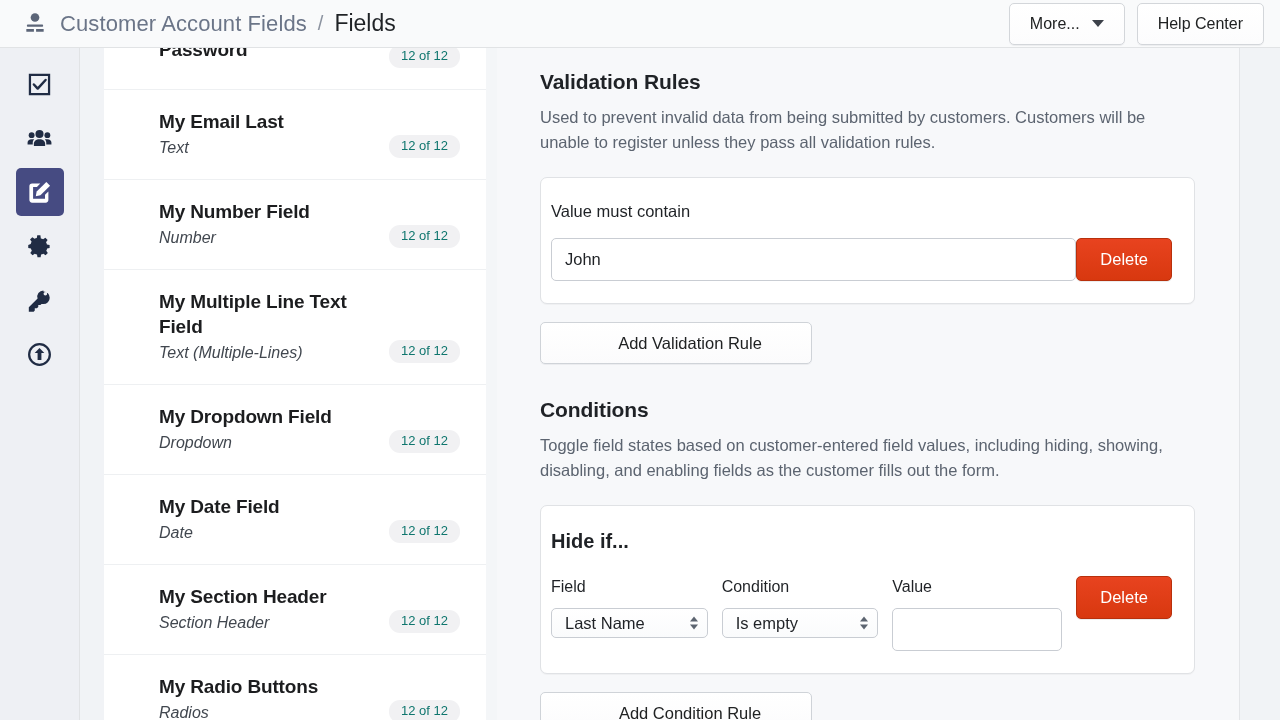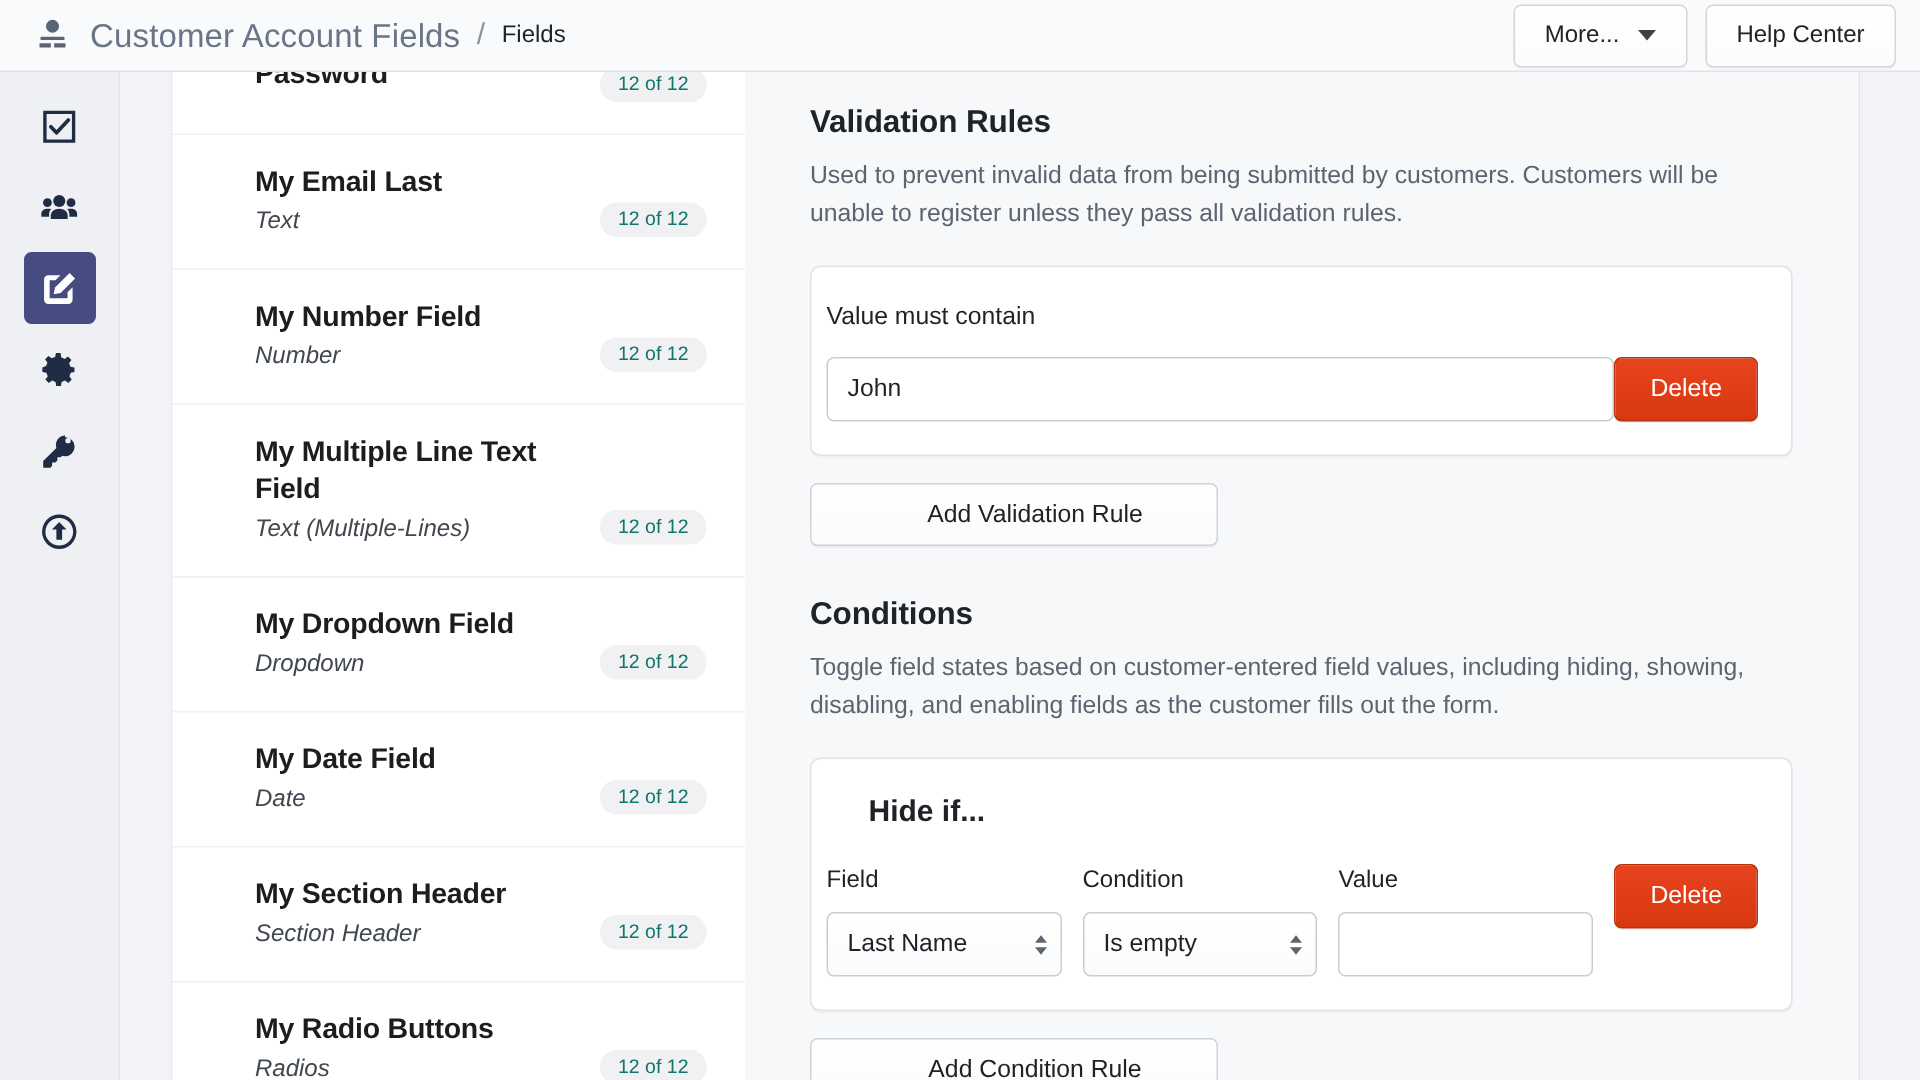"Fields" .crumb-current { font-size: 16px -> 23px }
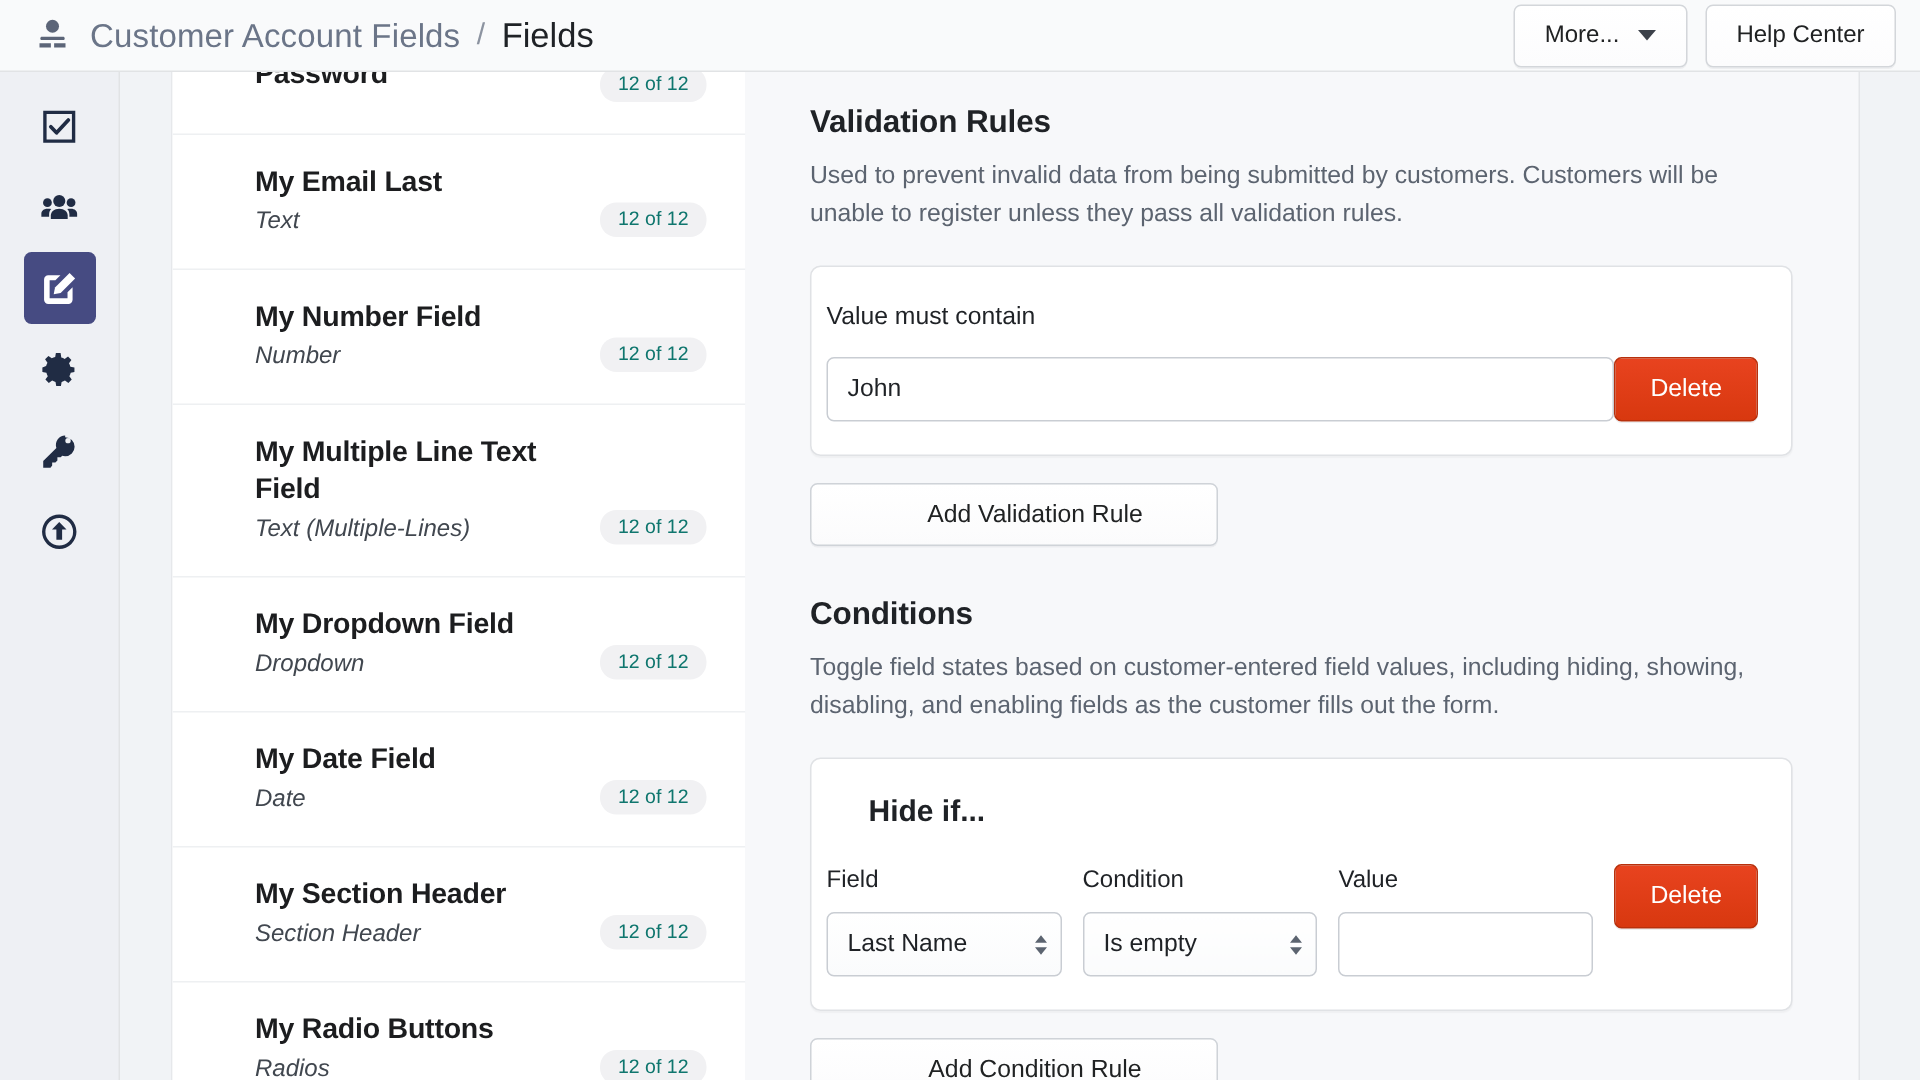"Password" .list-panel { left: 115px -> 104px }
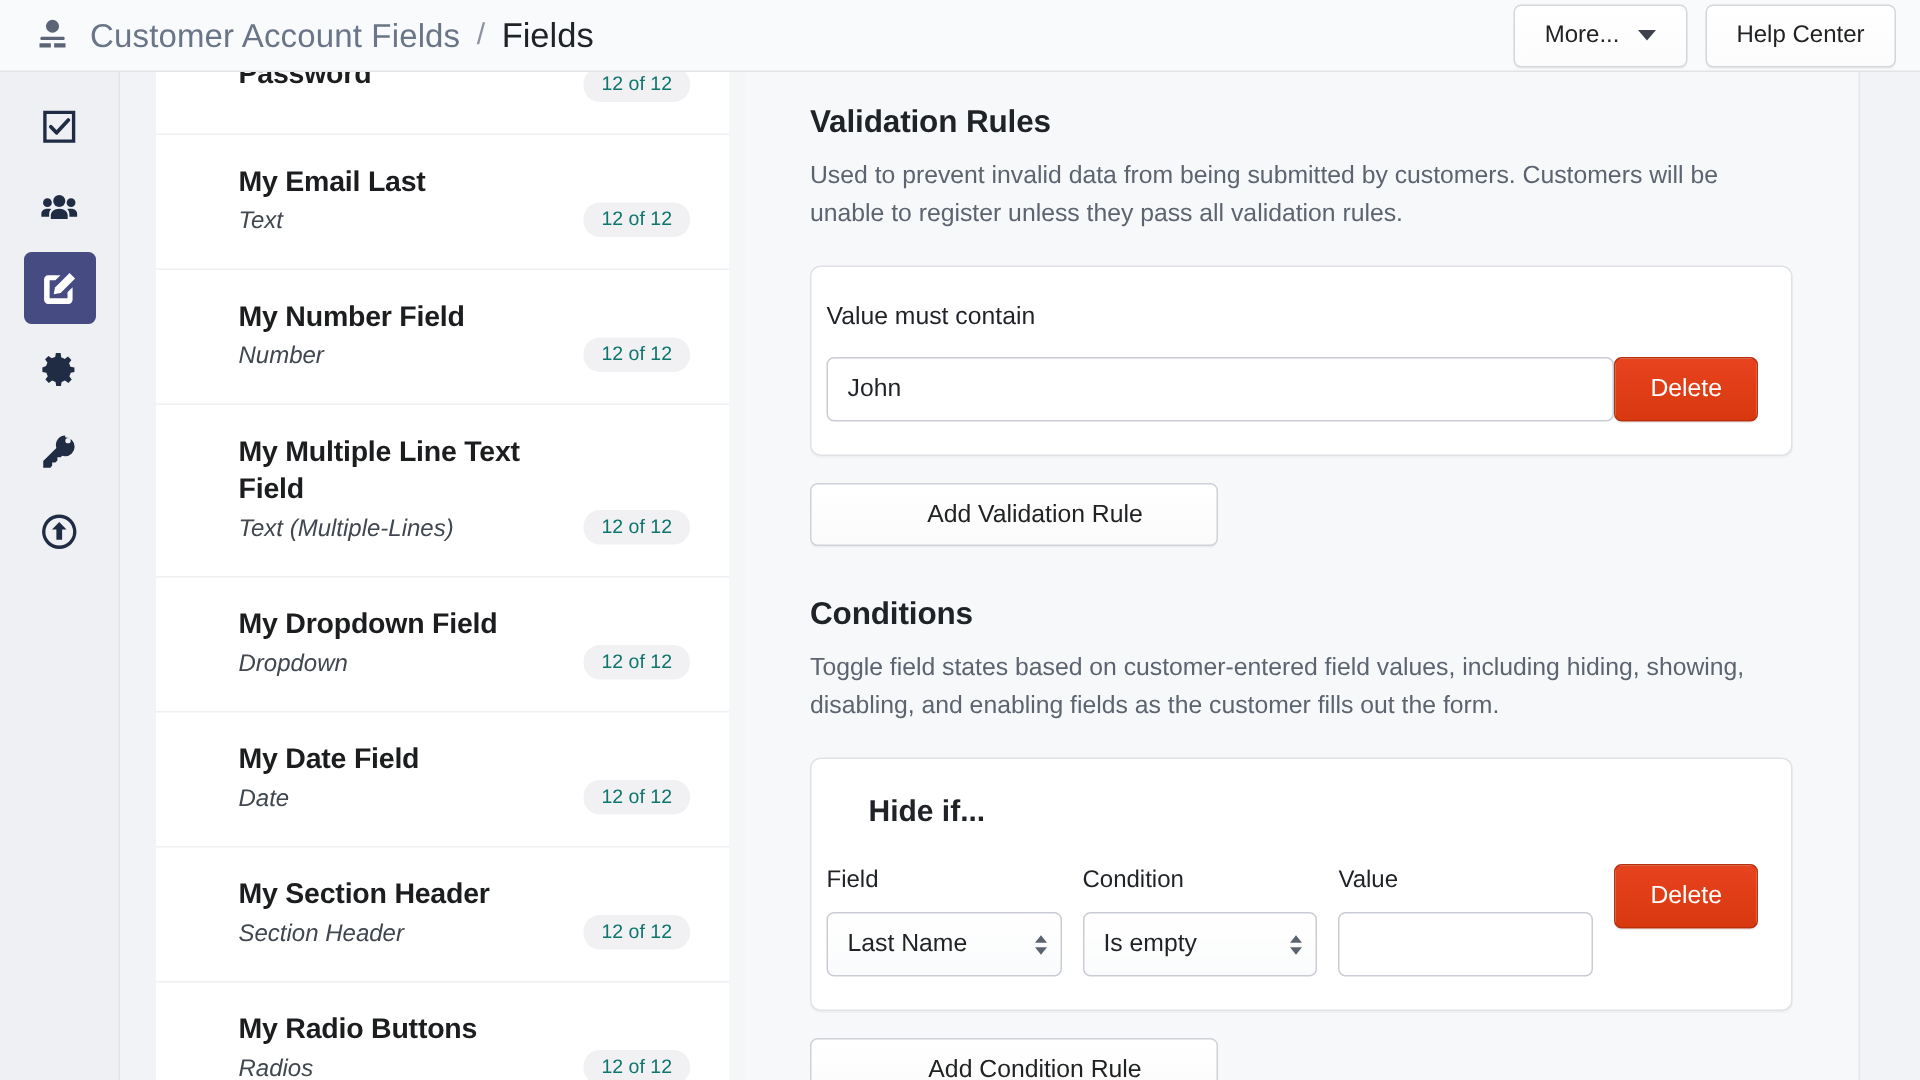"Hide if..." .cond-title { margin-left: 28px -> none }
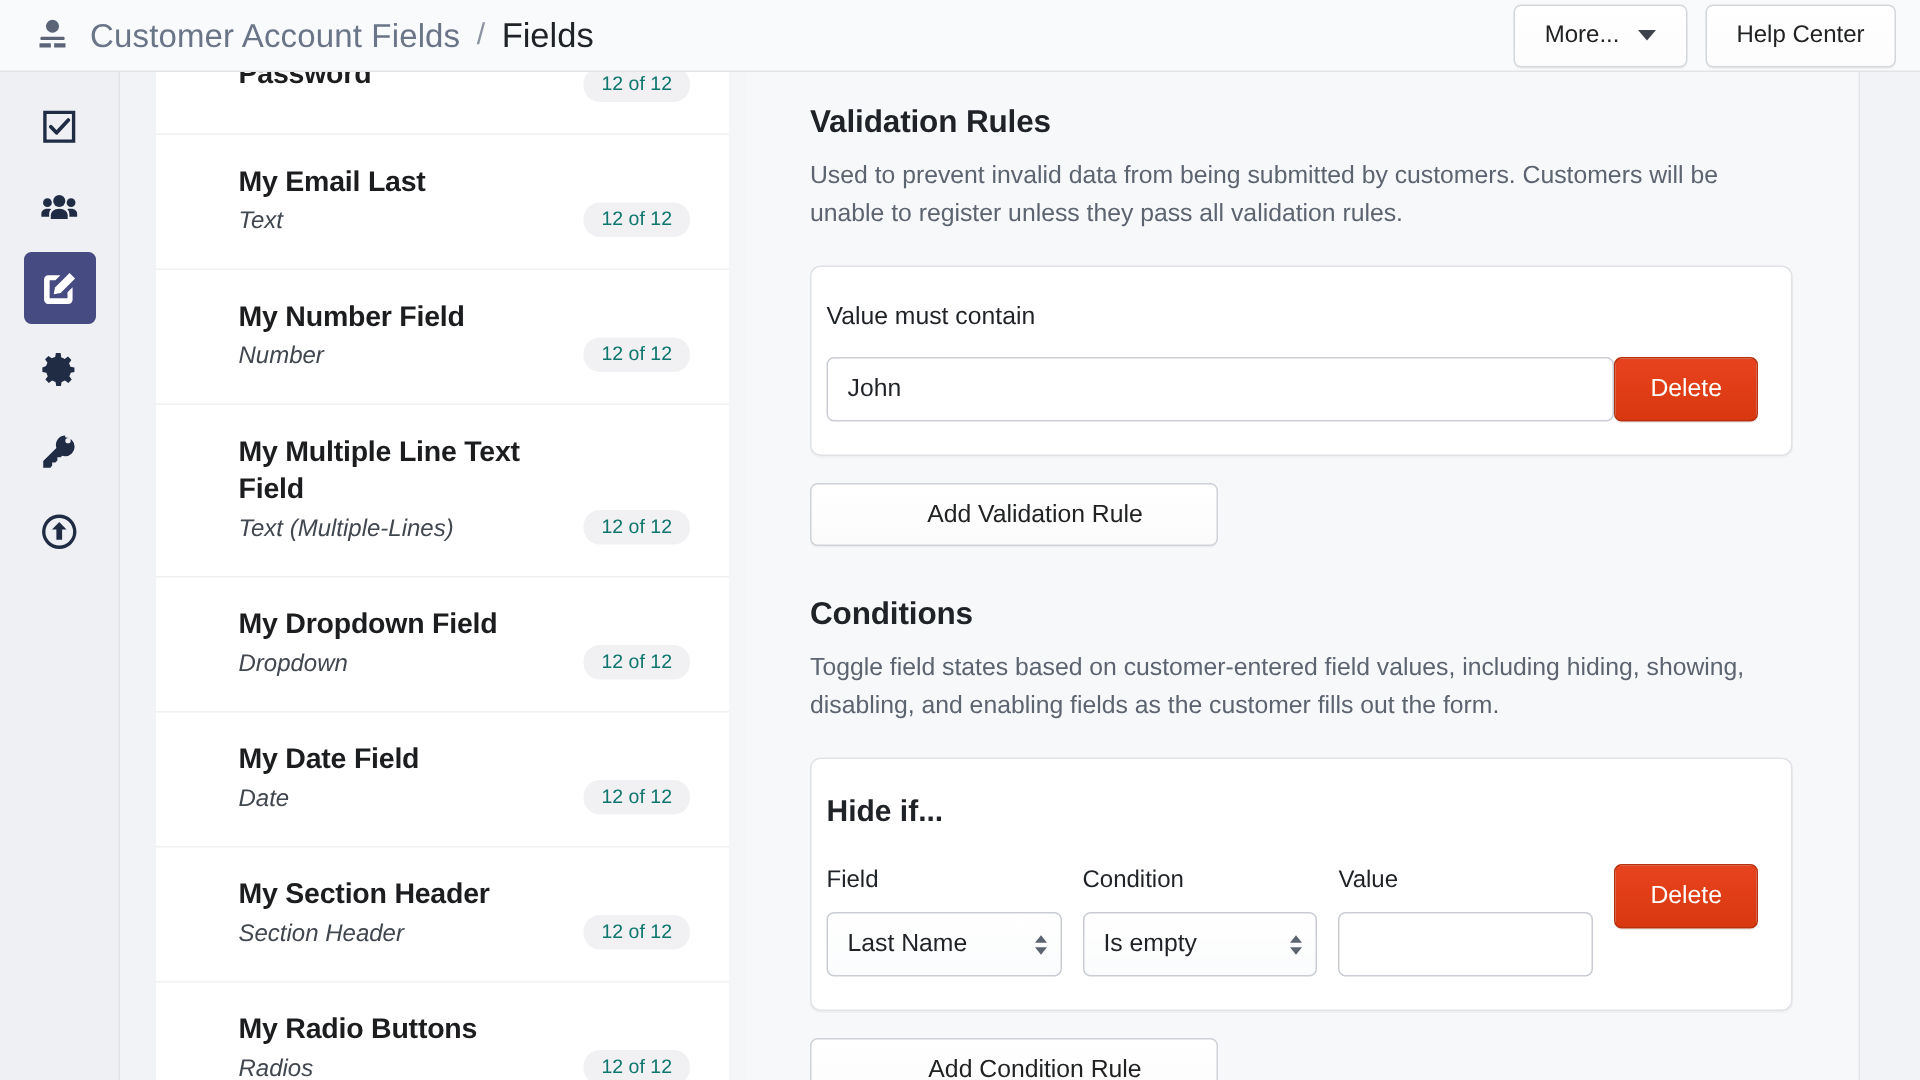"Last Name" .select-box { height: 43px -> 30px }
